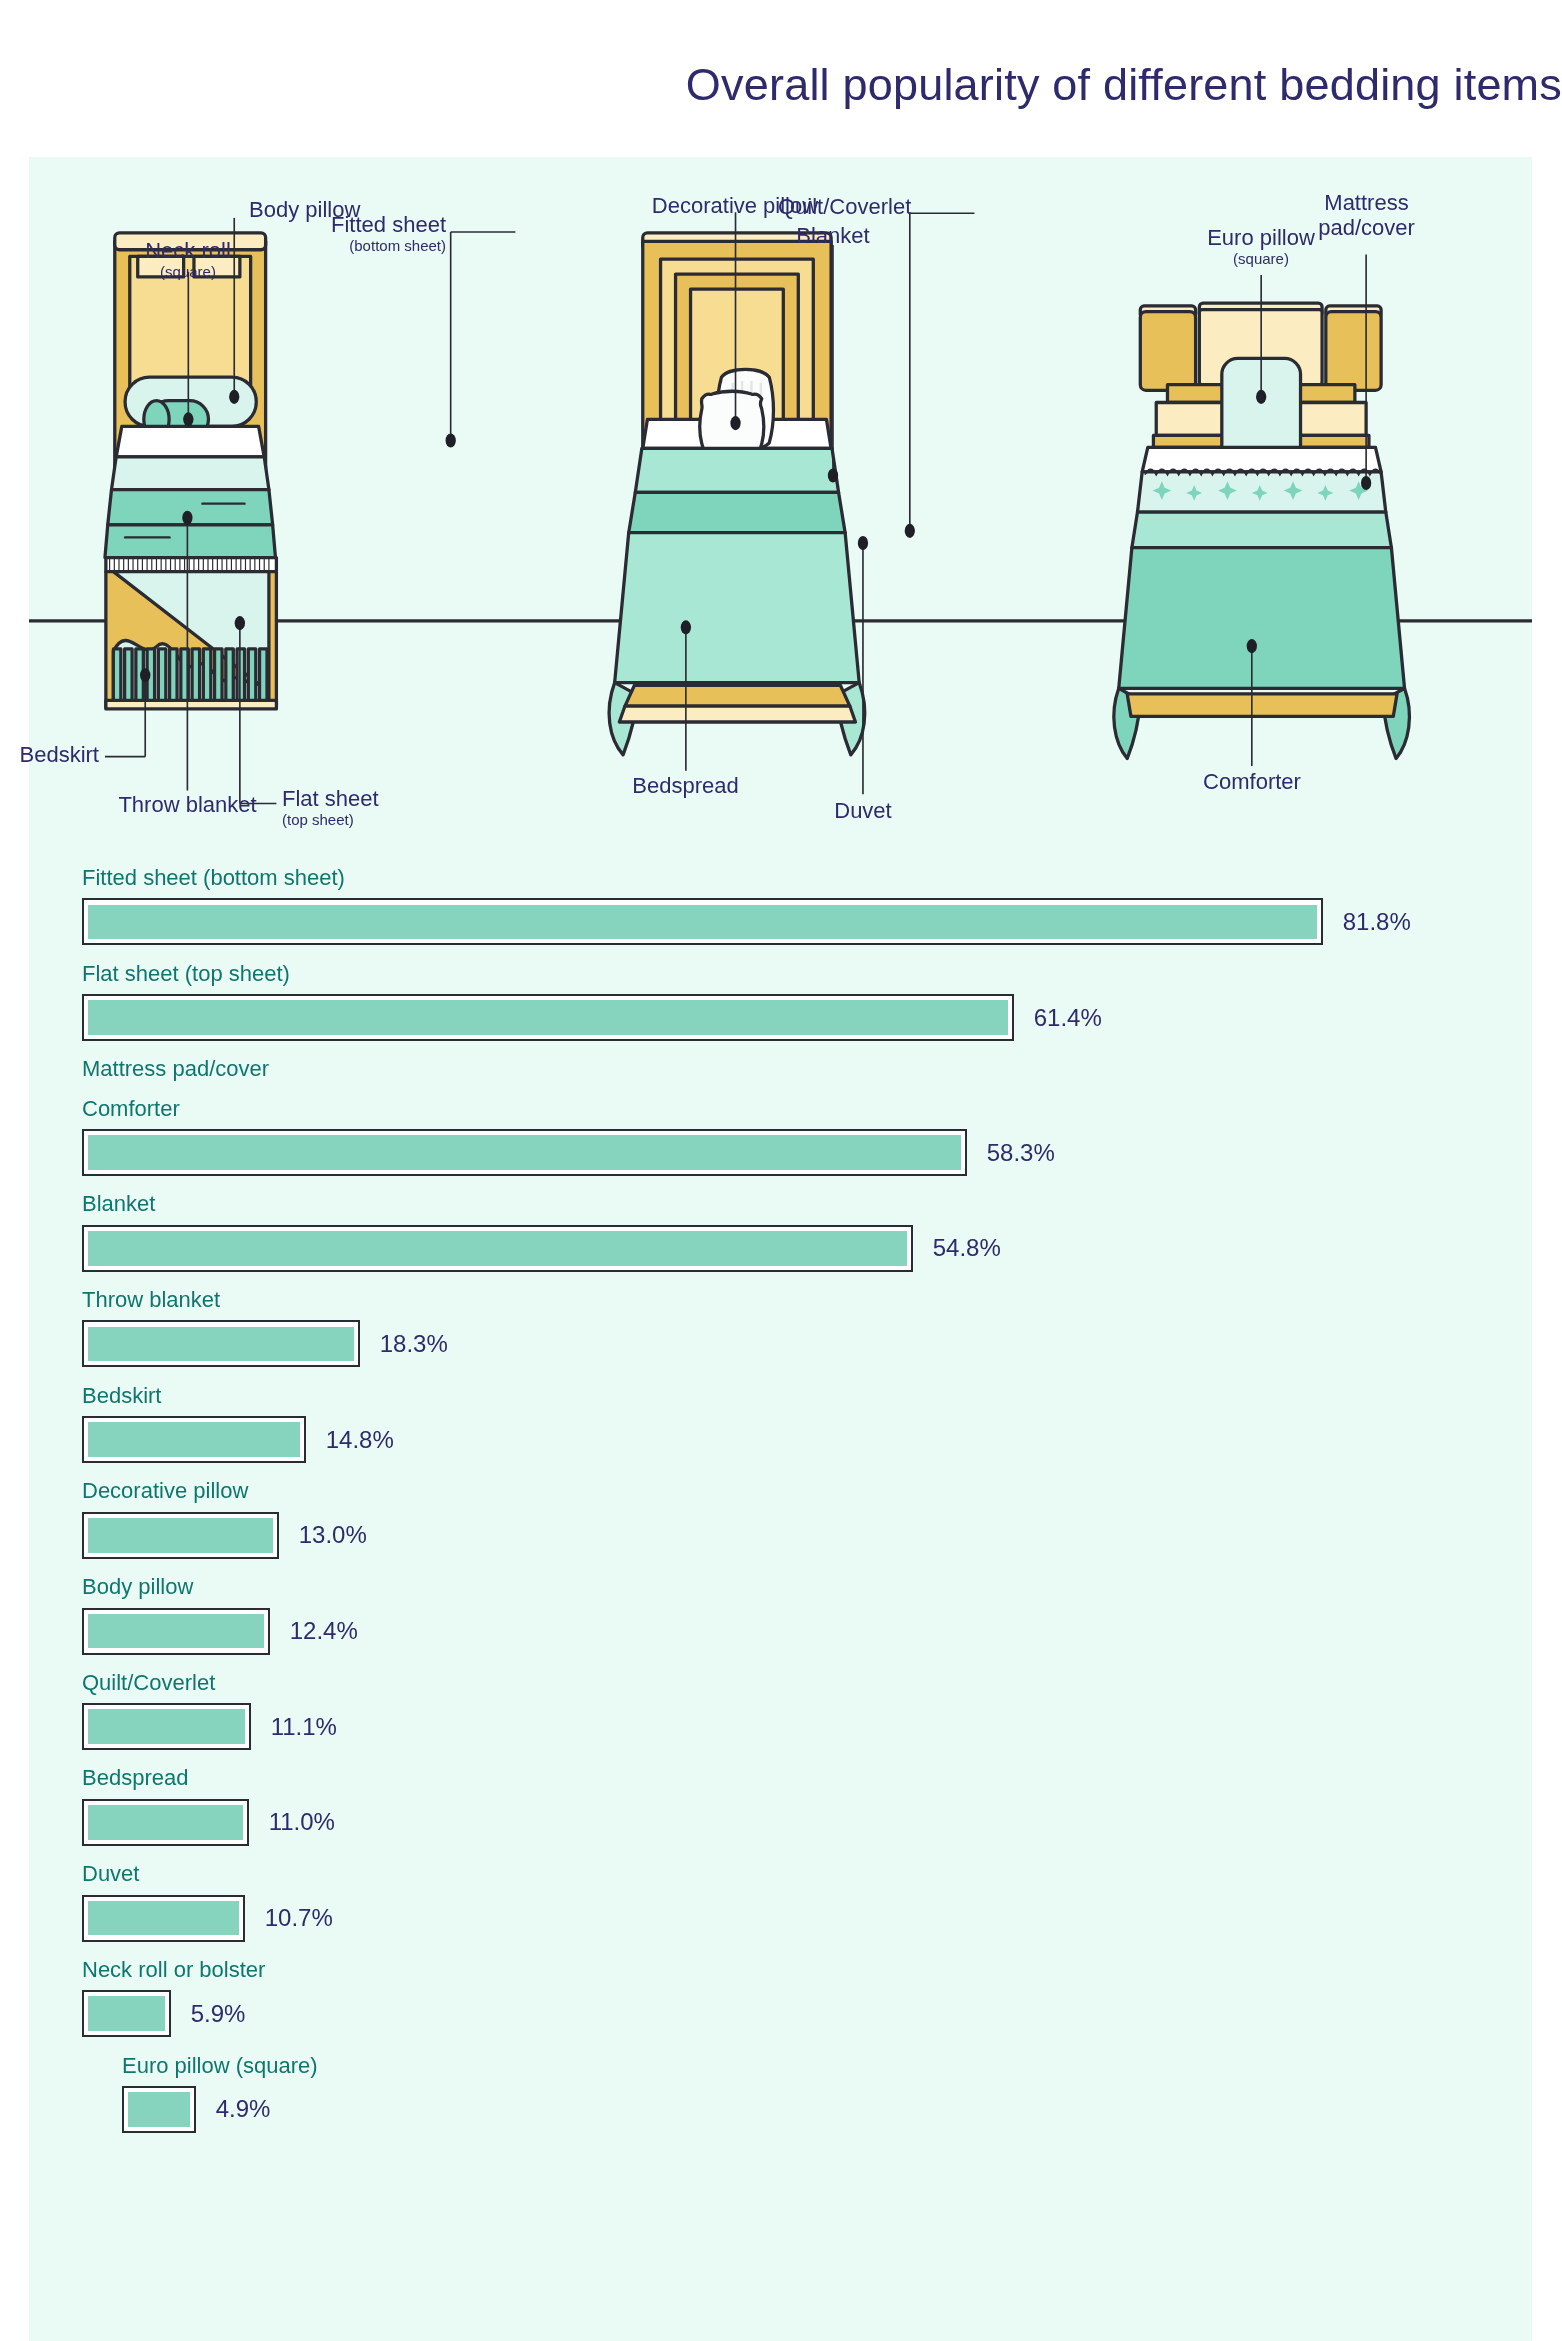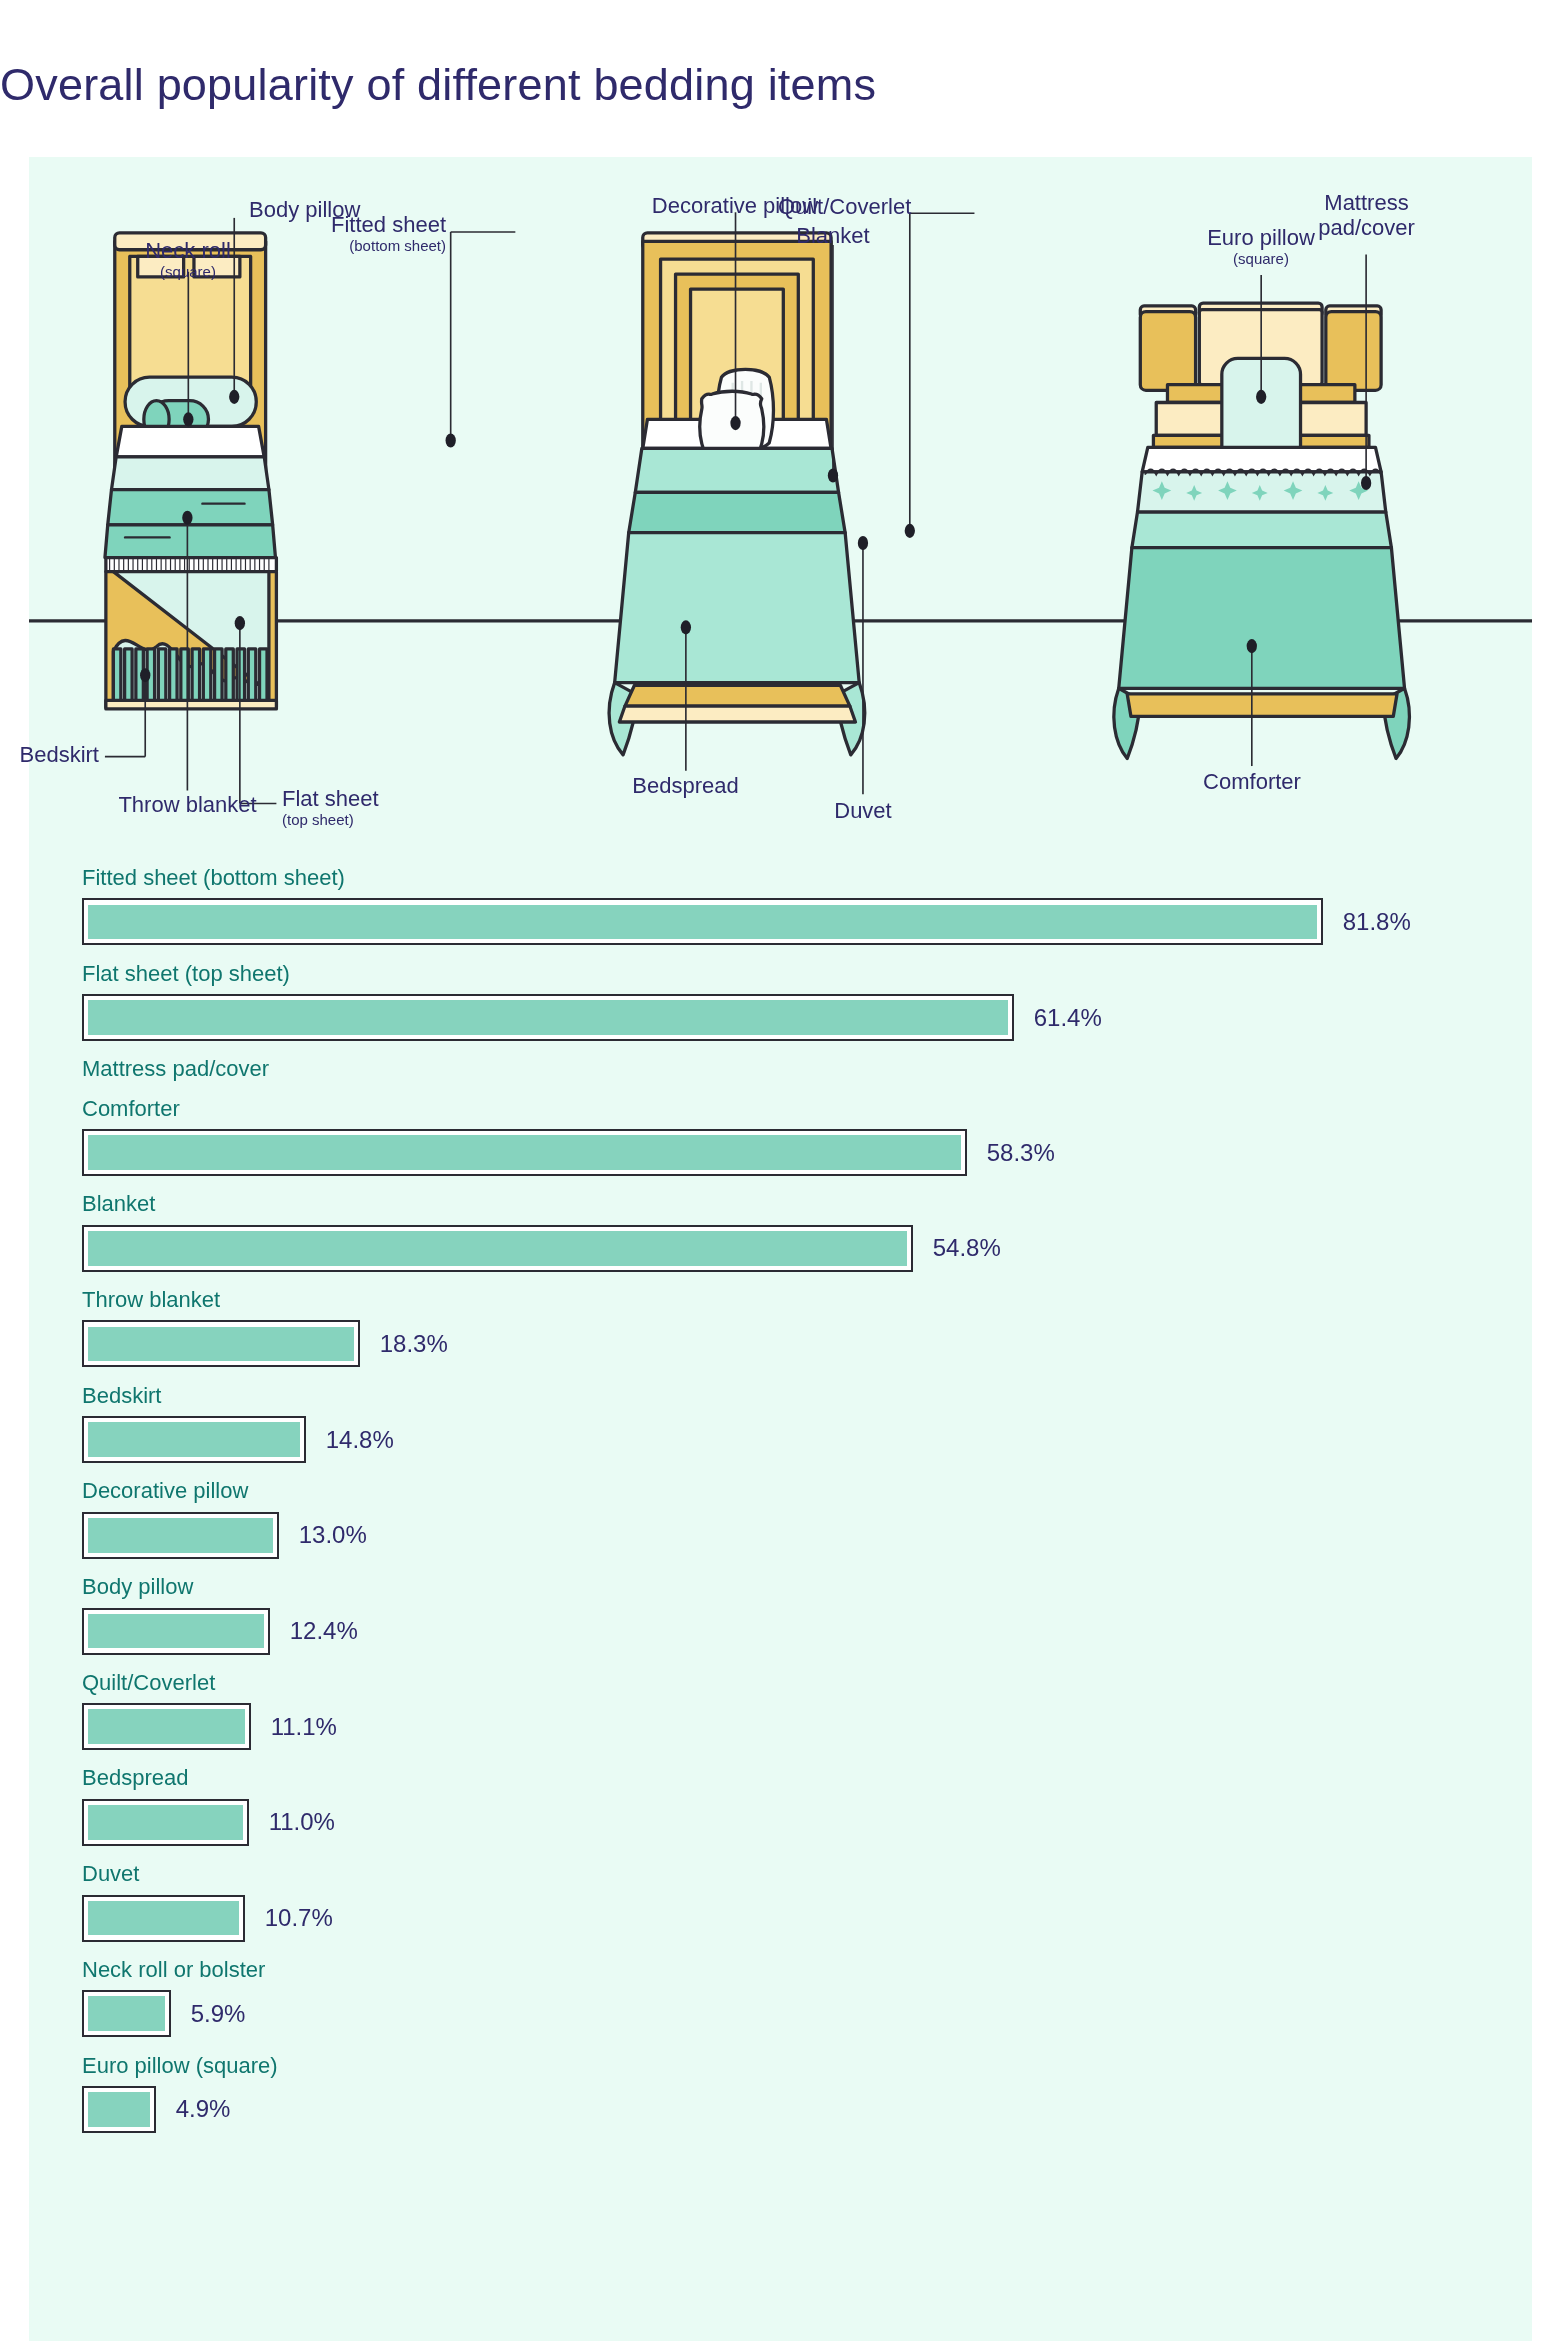"Overall popularity of different bedding" #title { text-align: left -> right }
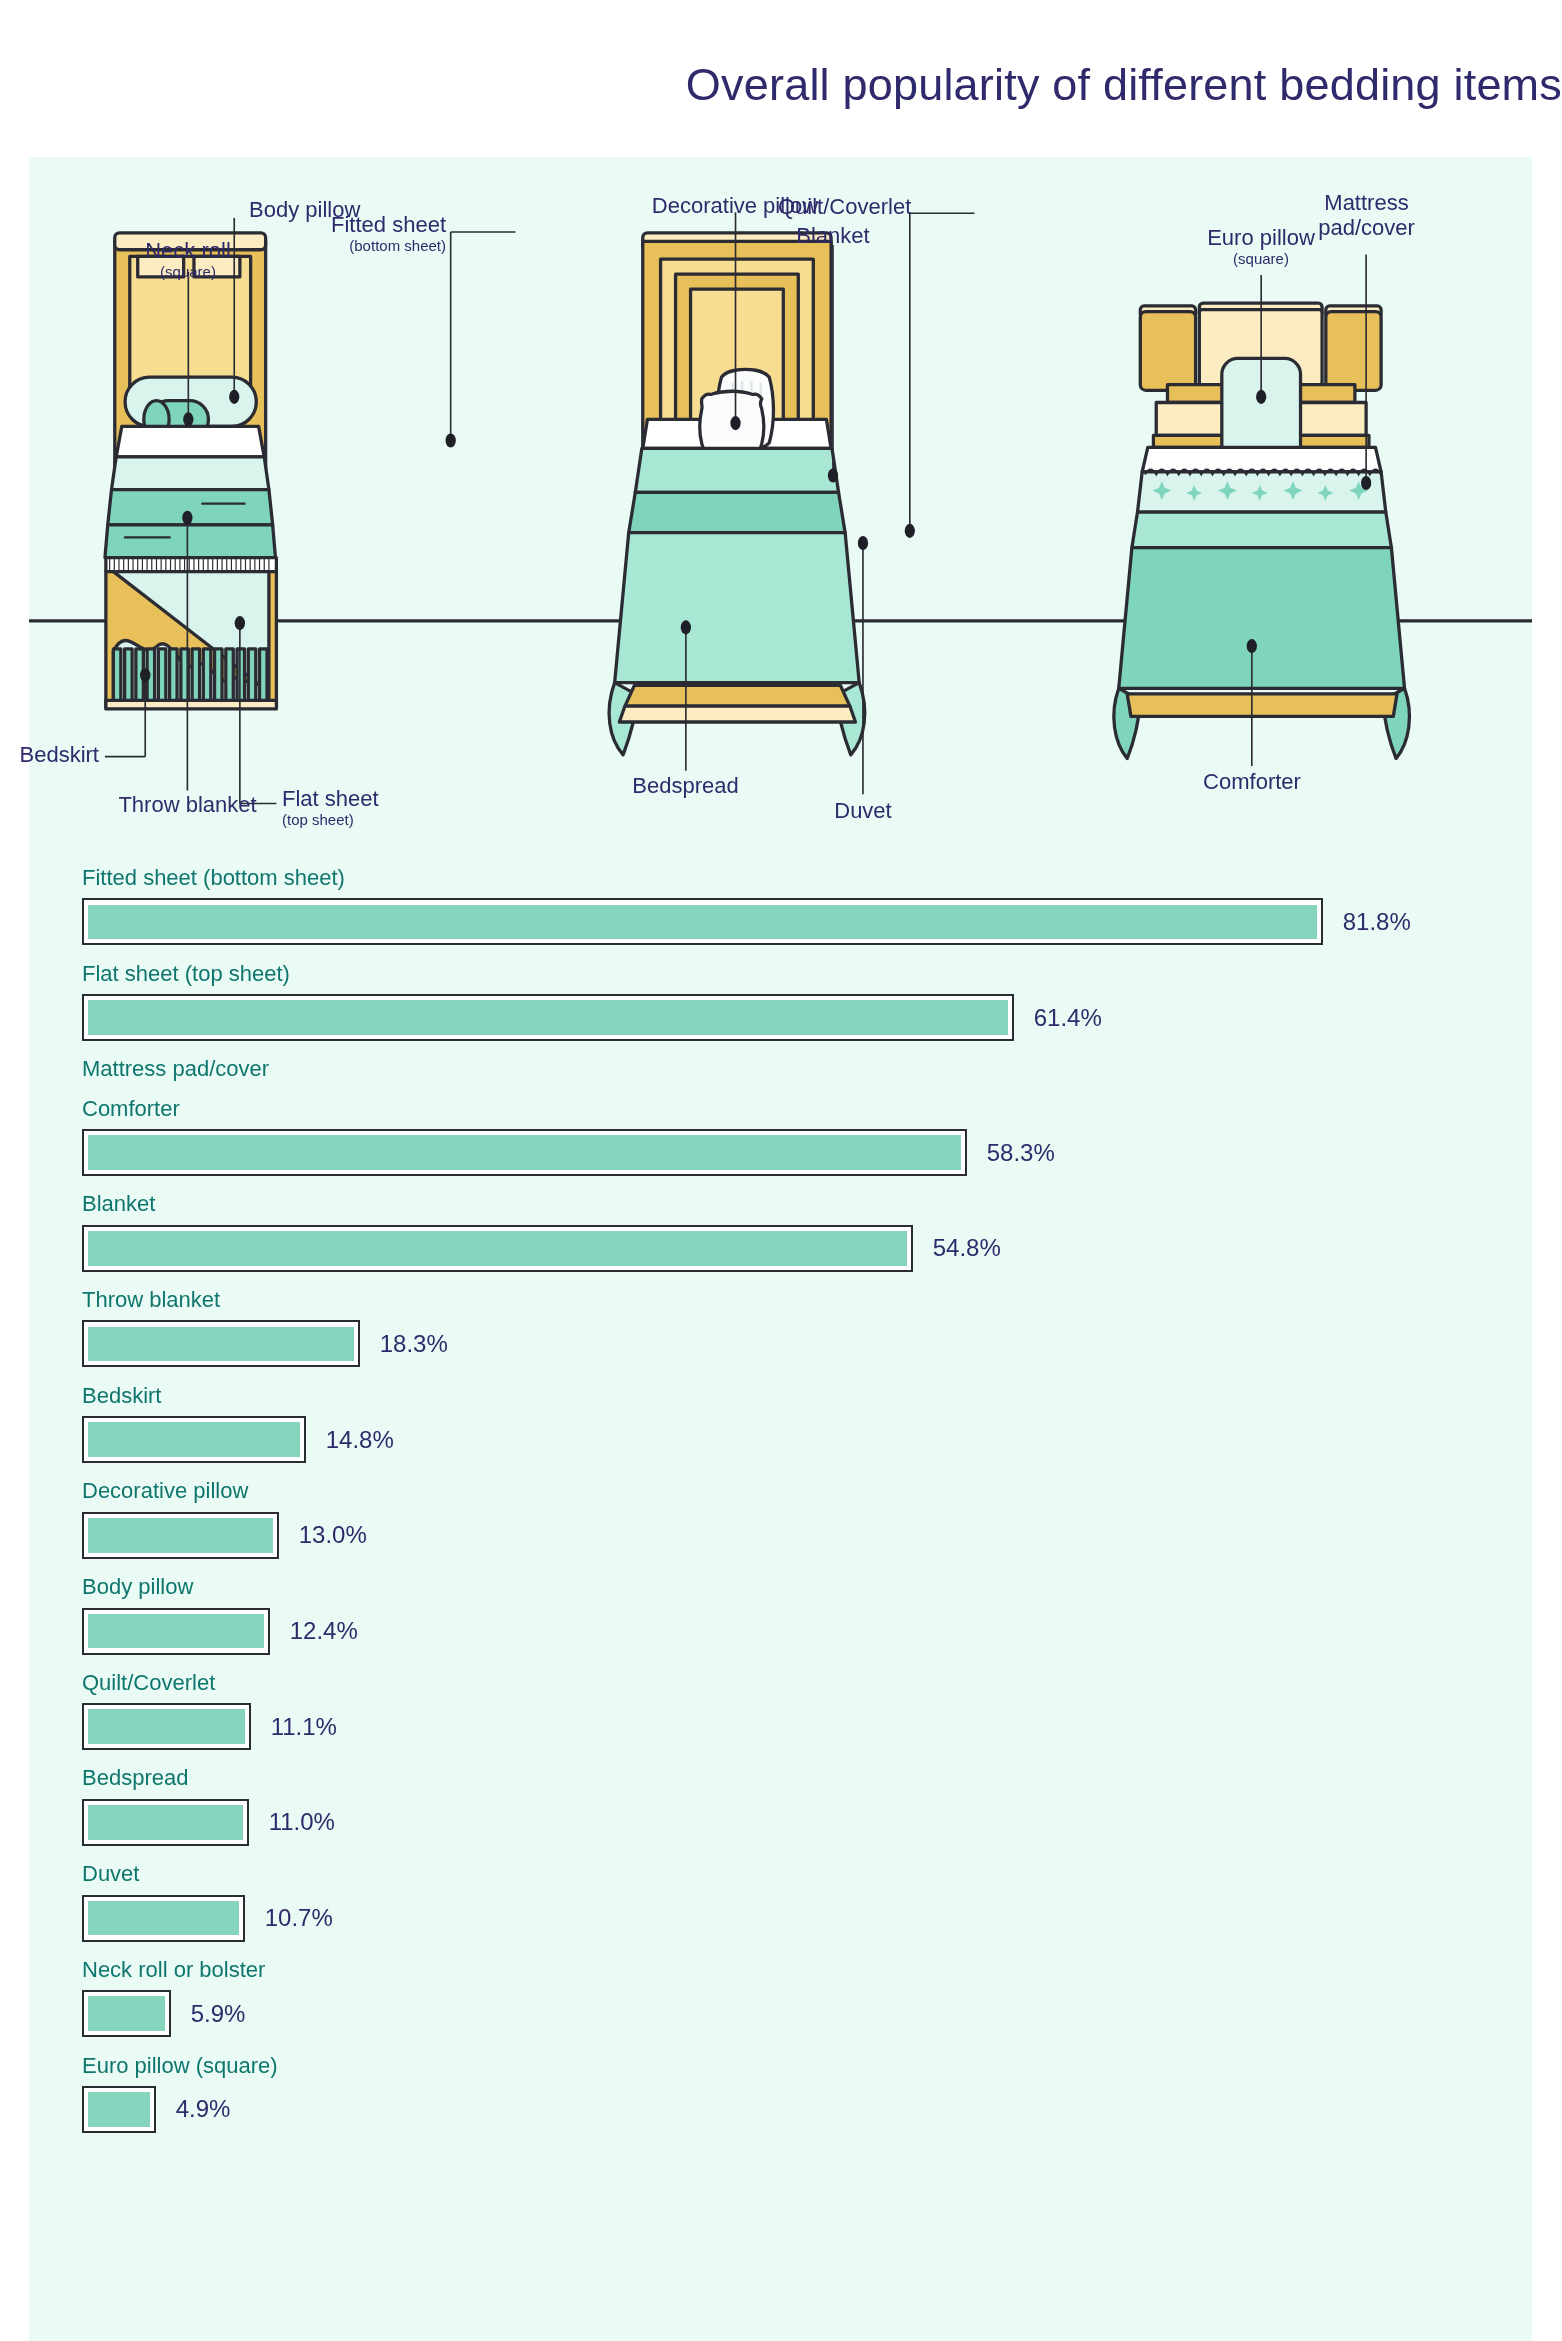"Euro pillow (square)" div.row { margin-left: none -> 40px }
